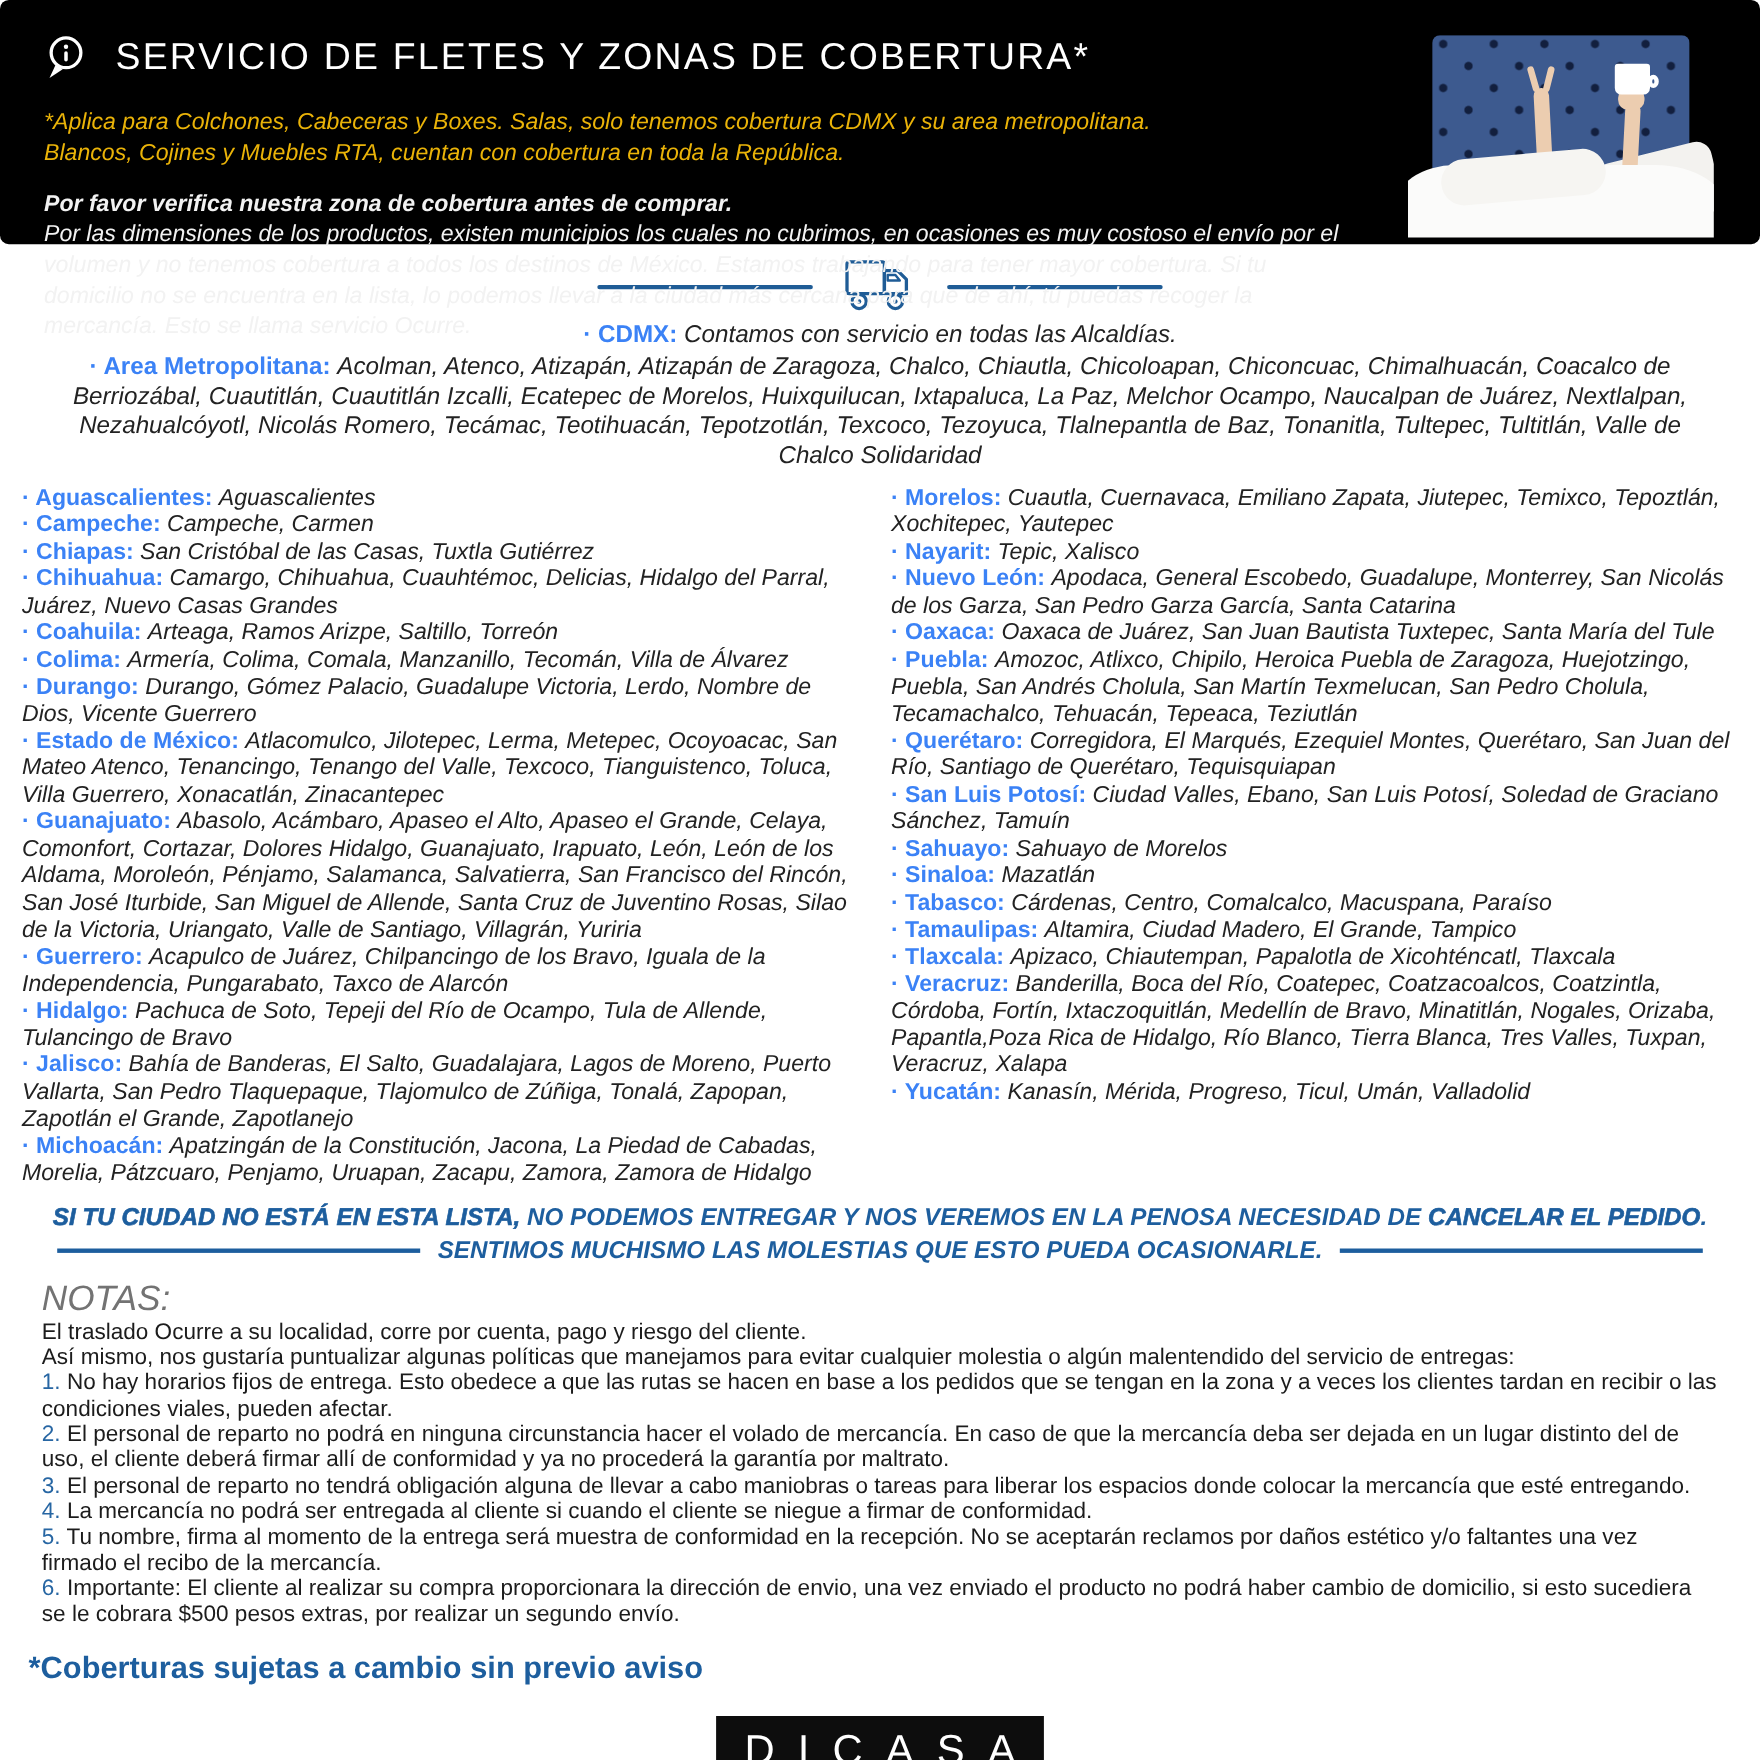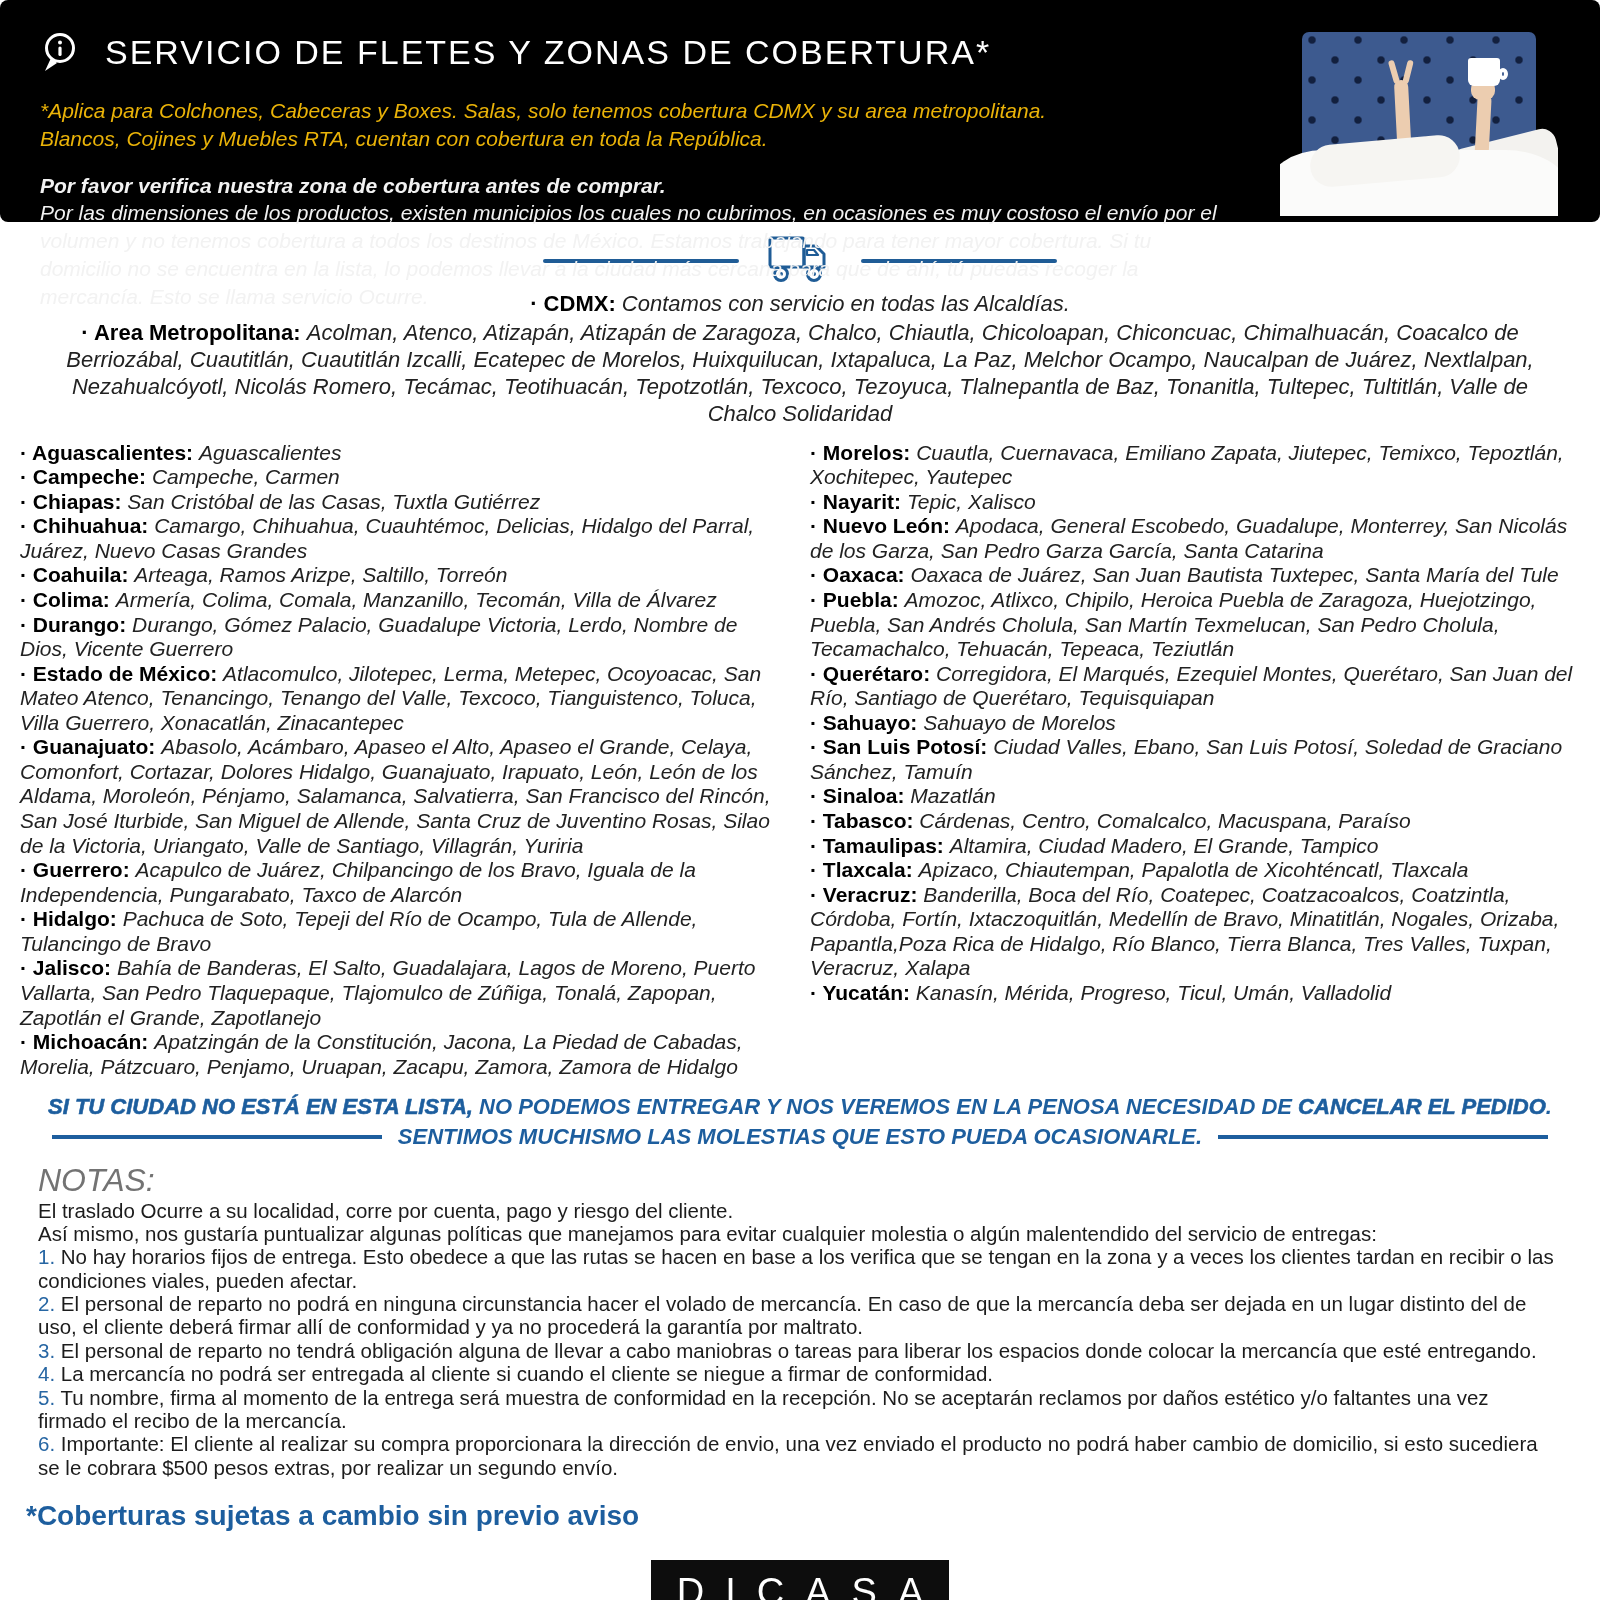"· CDMX:" .blue { color: #000000 -> #3b82f6 }
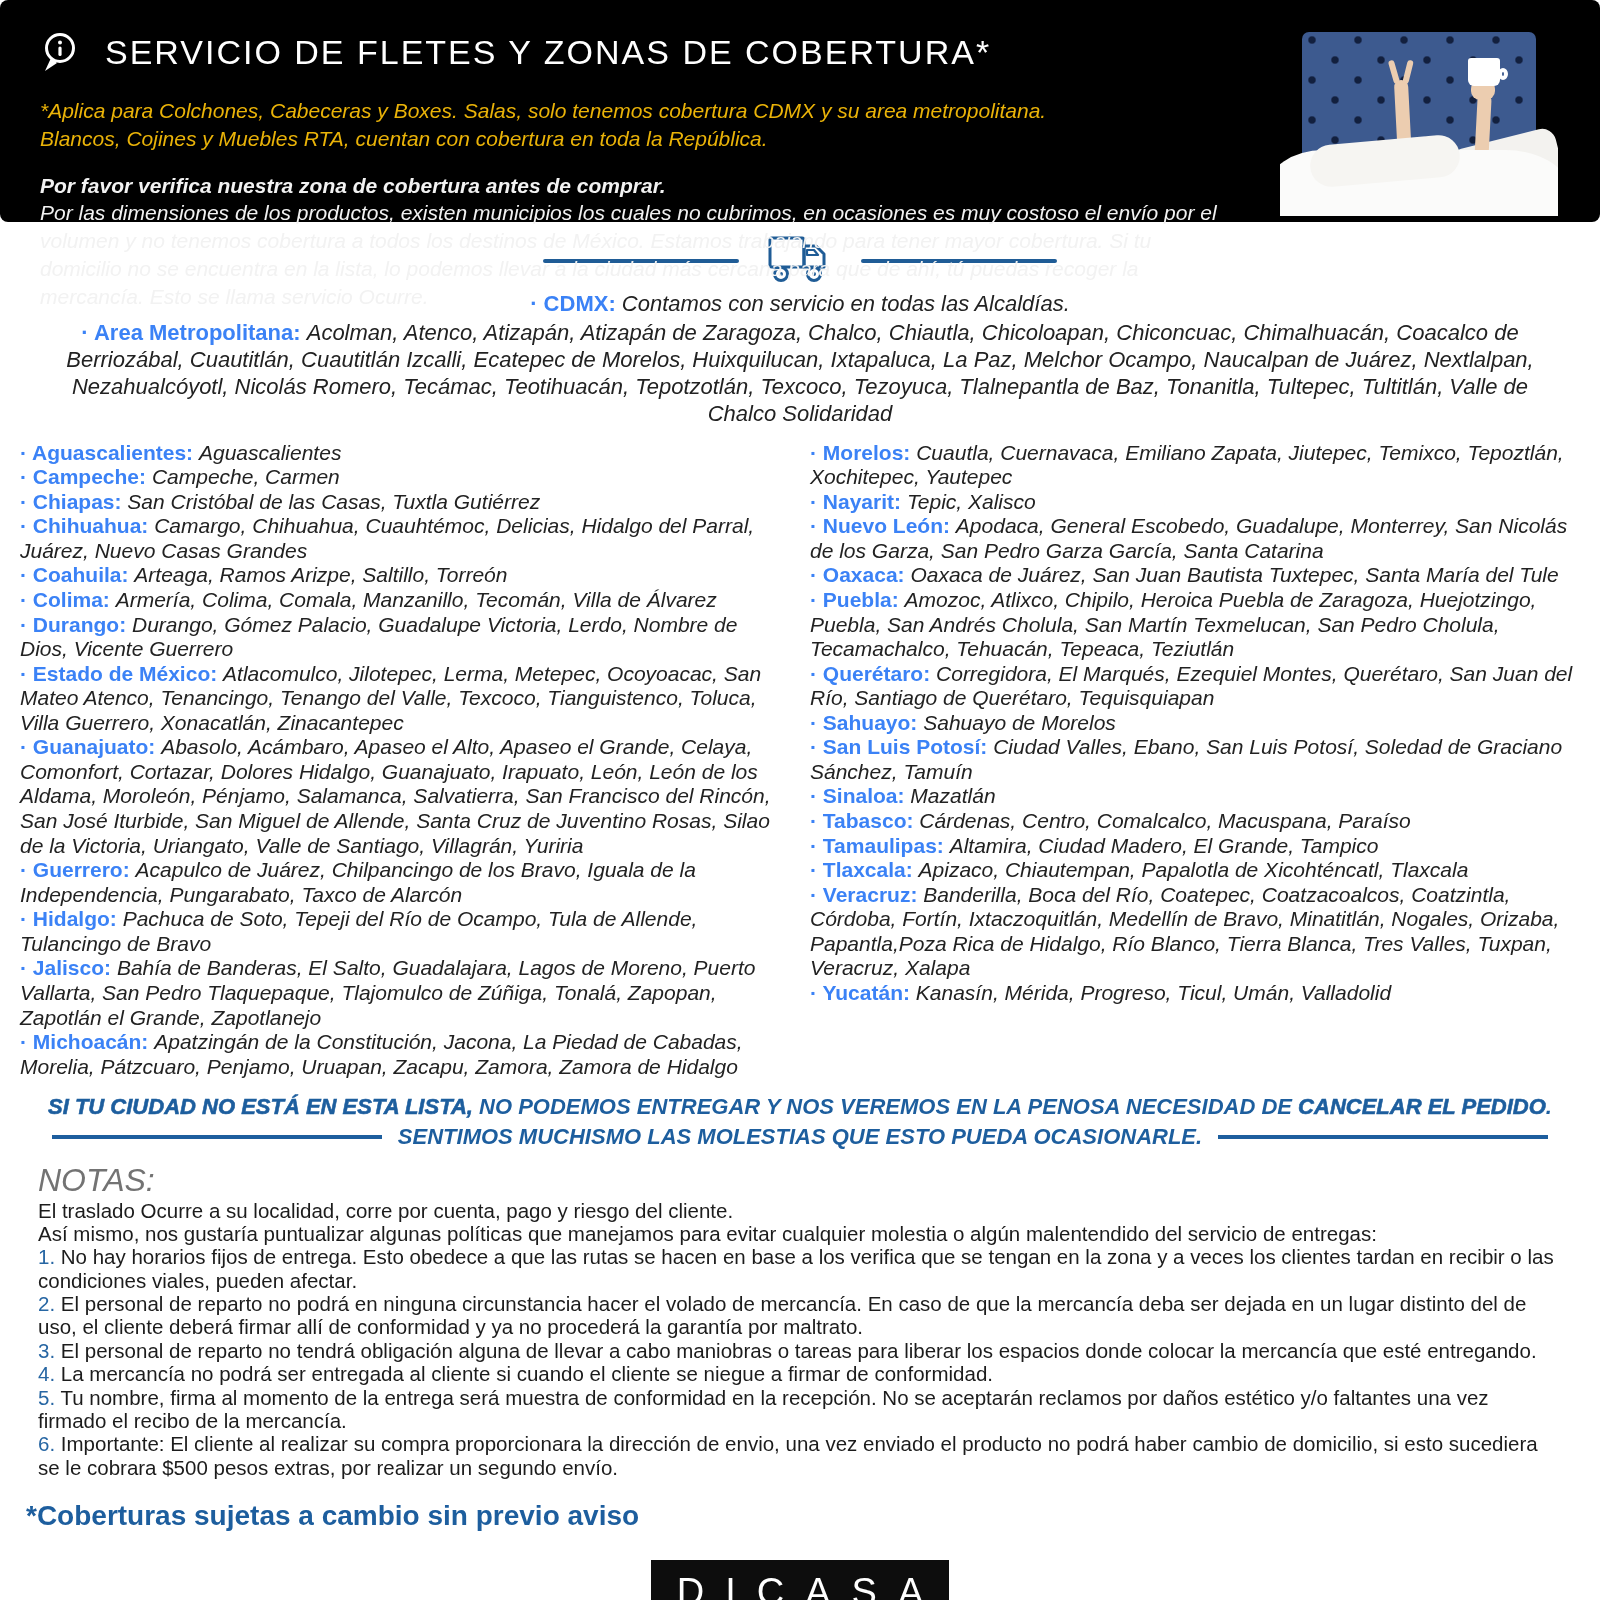"· Sahuayo: Sahuayo de Morelos" li { order: before "· San Luis Potosí: Ciudad" -> after "· San Luis Potosí: Ciudad" }
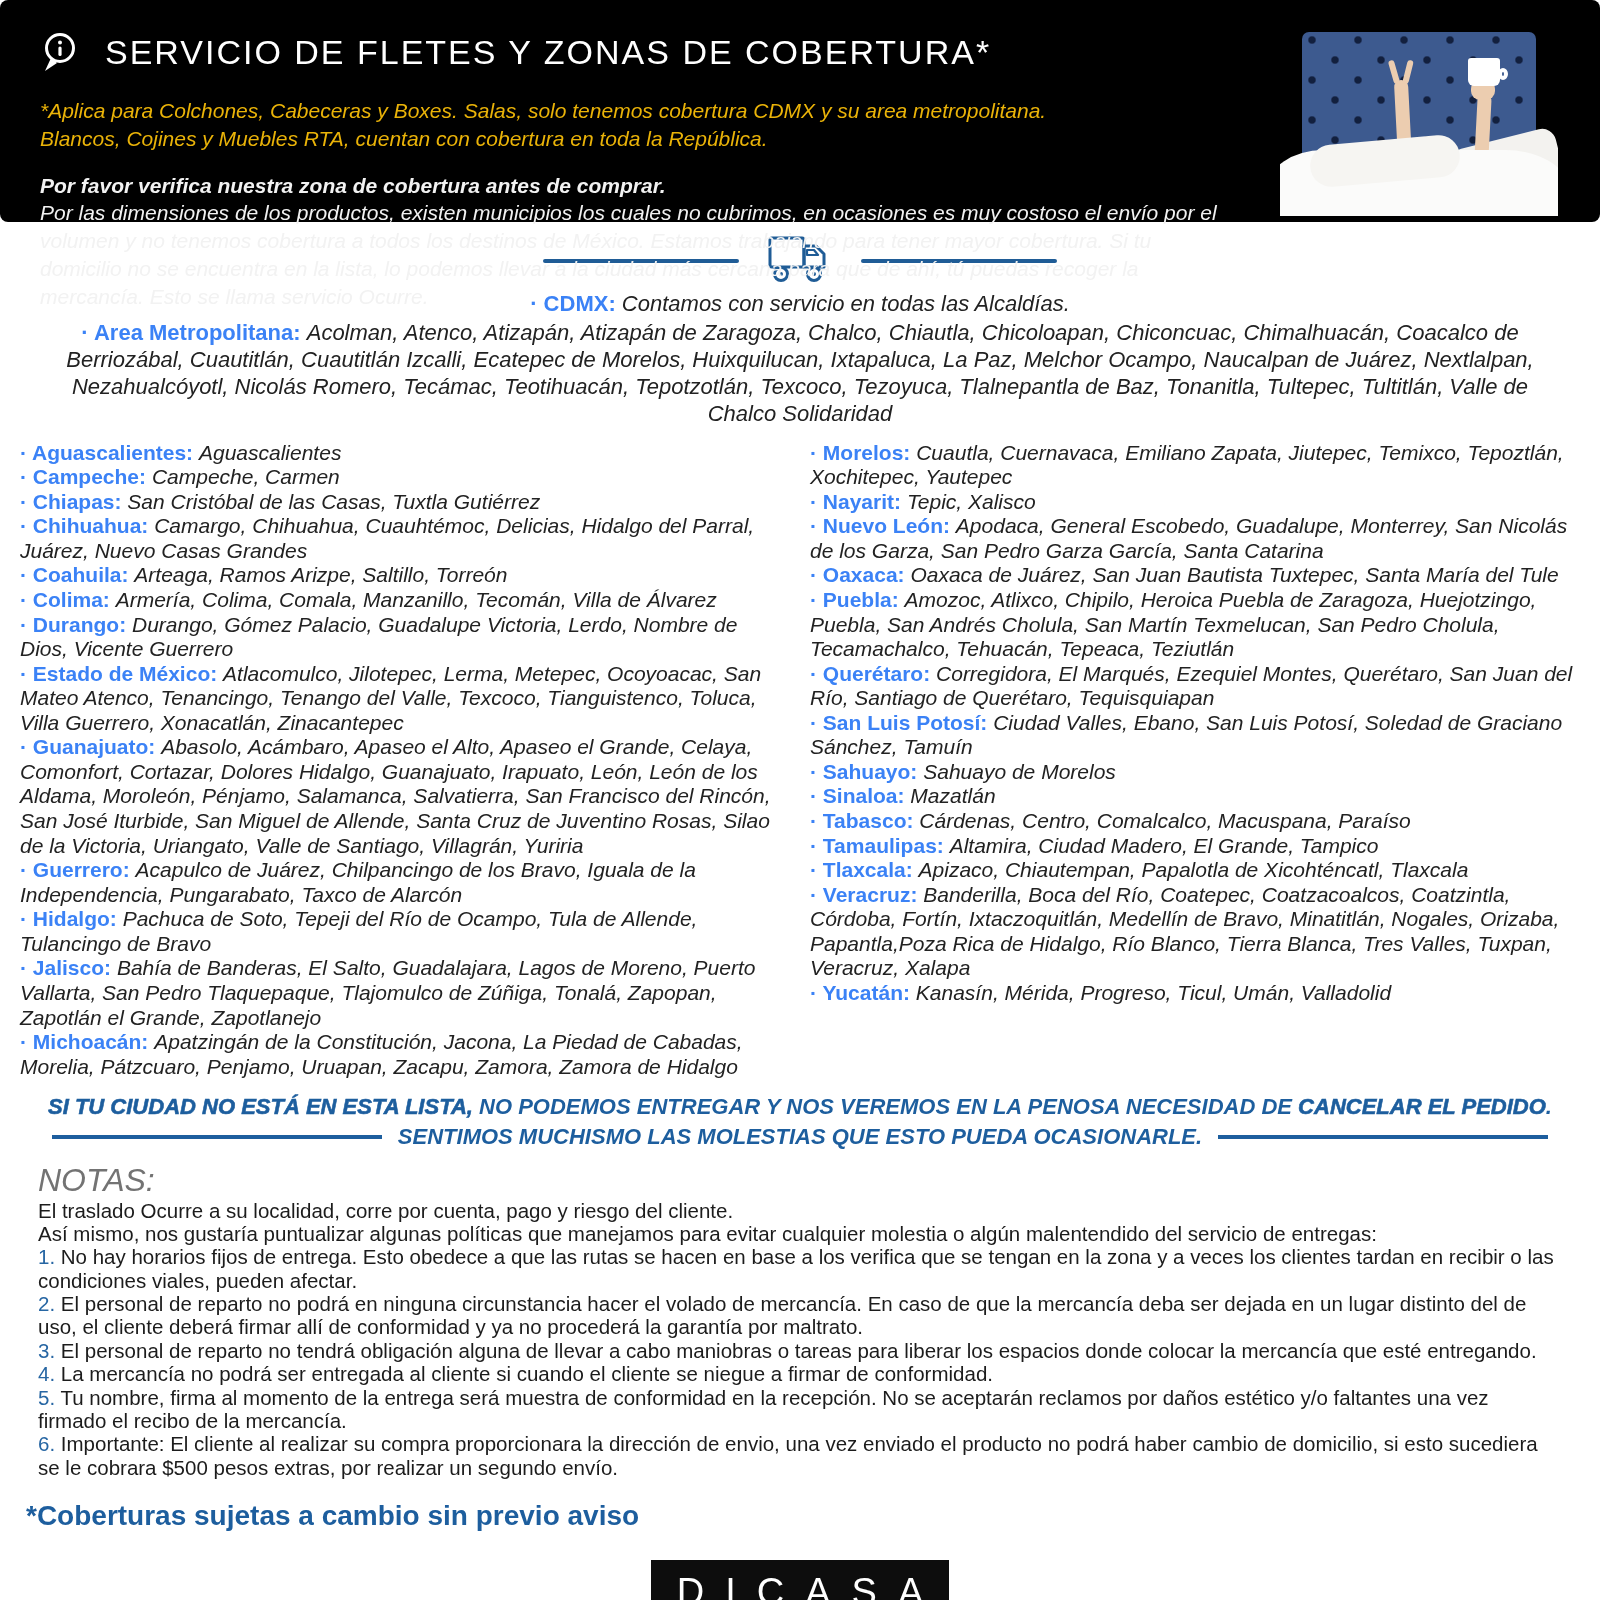"No hay horarios fijos de" span { text: verifica -> pedidos }
